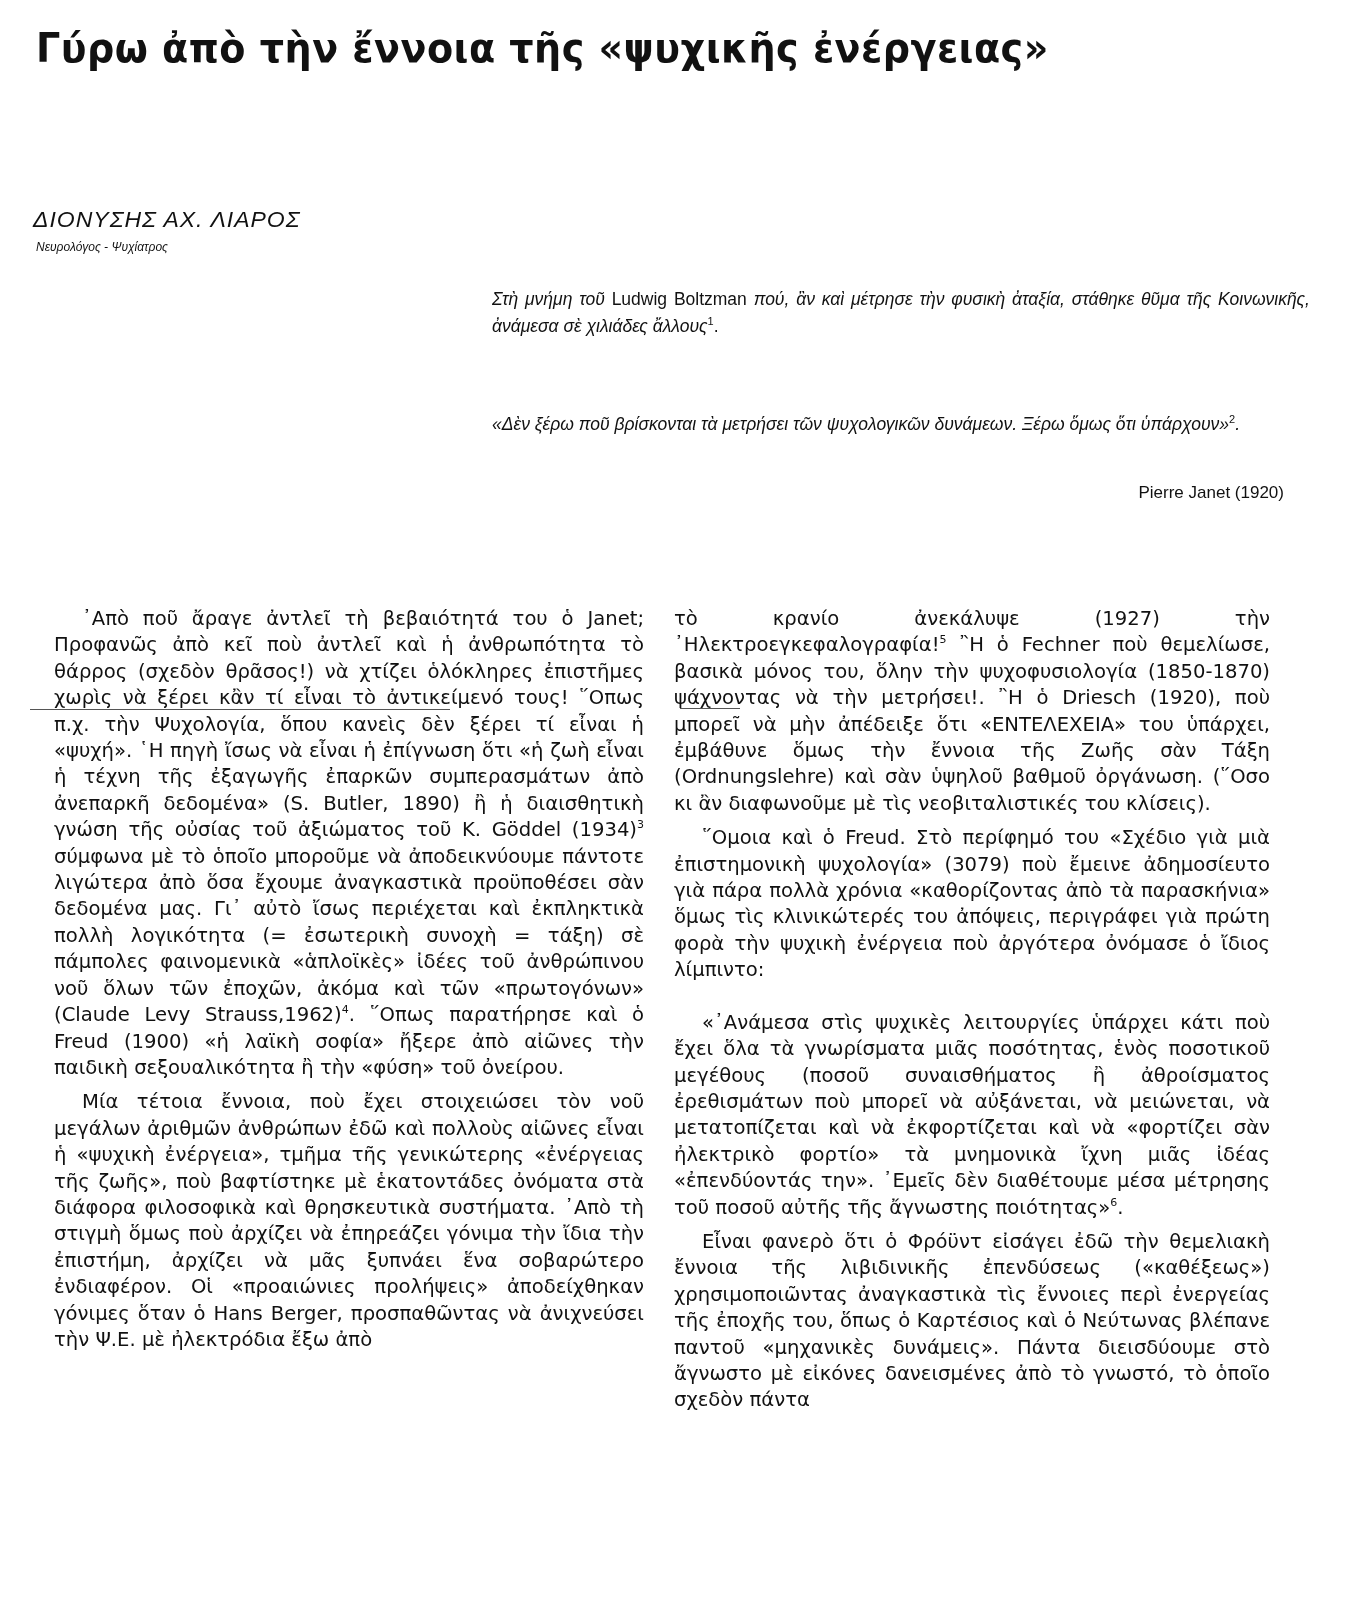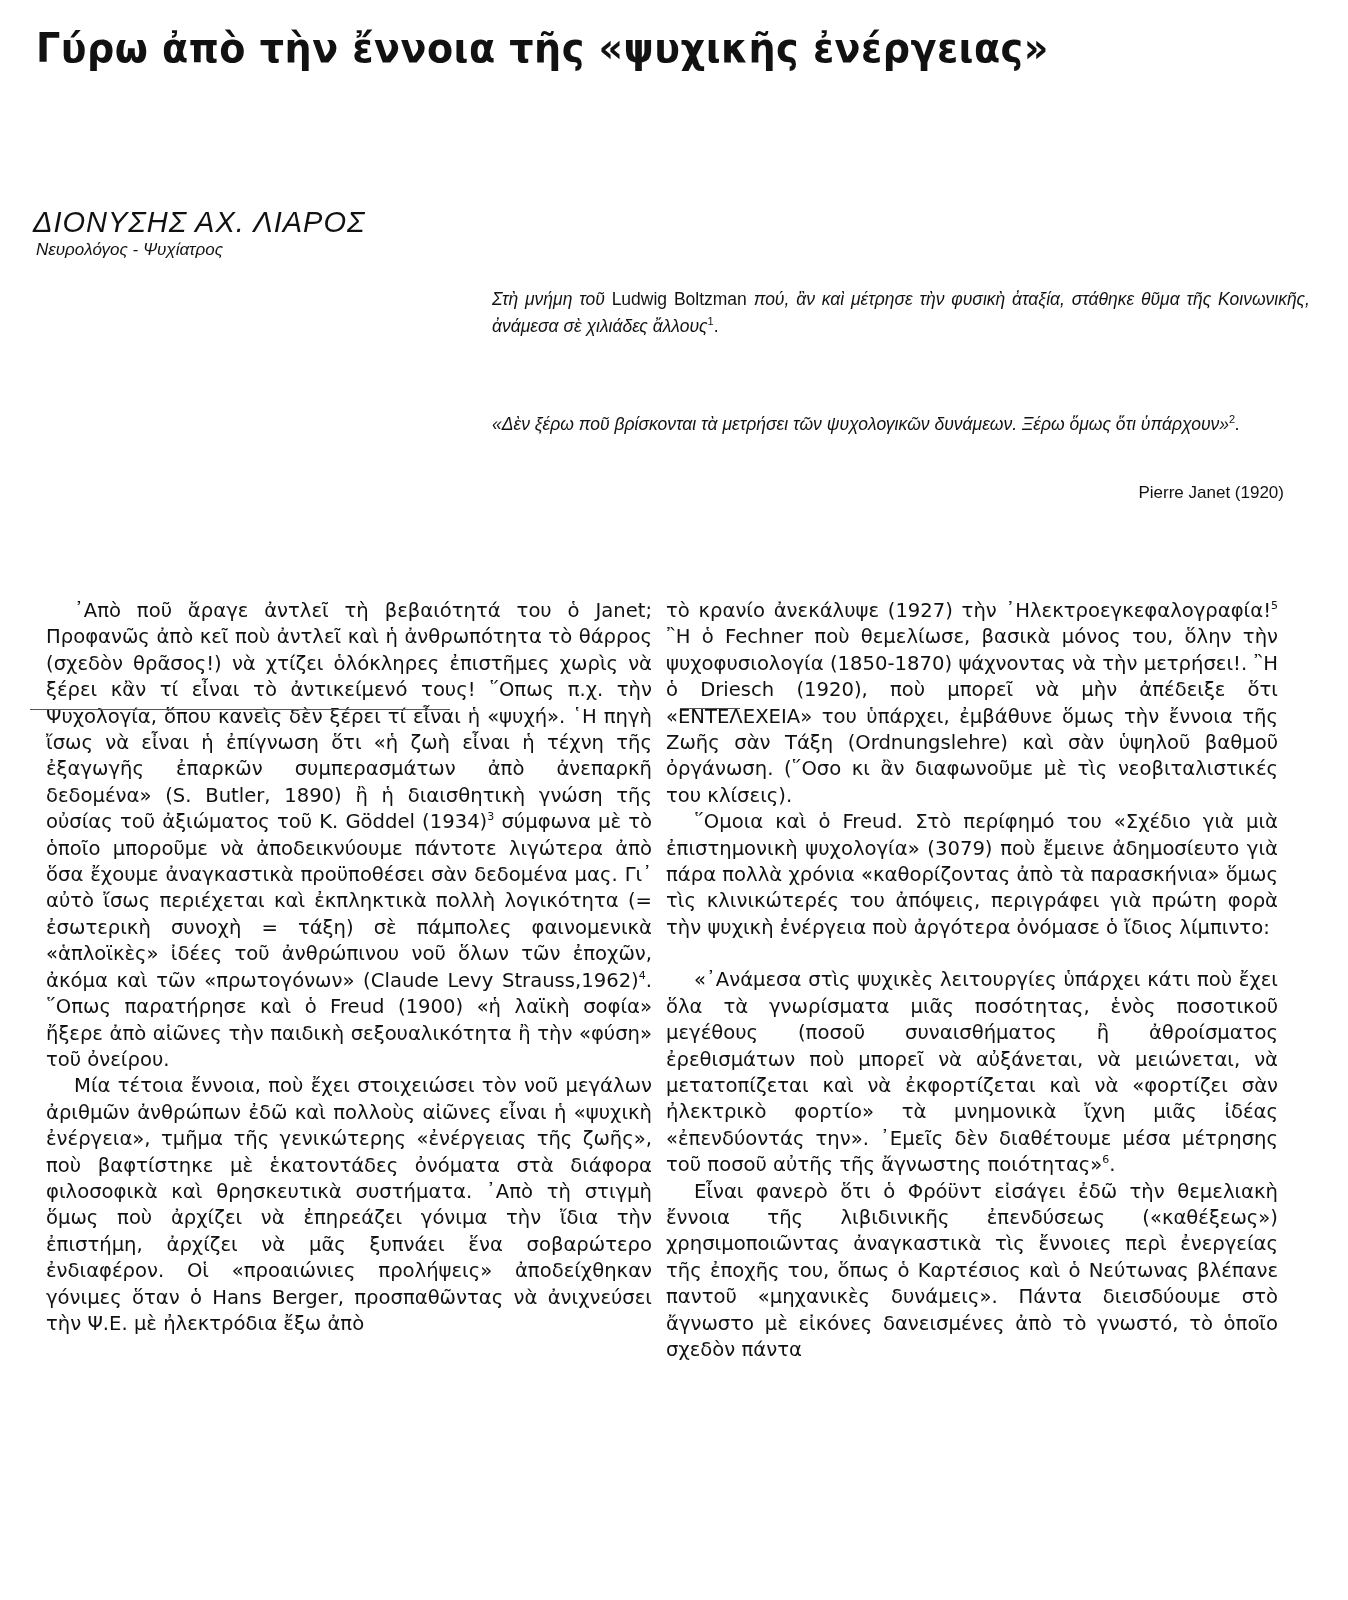"ΔΙΟΝΥΣΗΣ ΑΧ. ΛΙΑΡΟΣ" .author { font-size: 29px -> 23px }
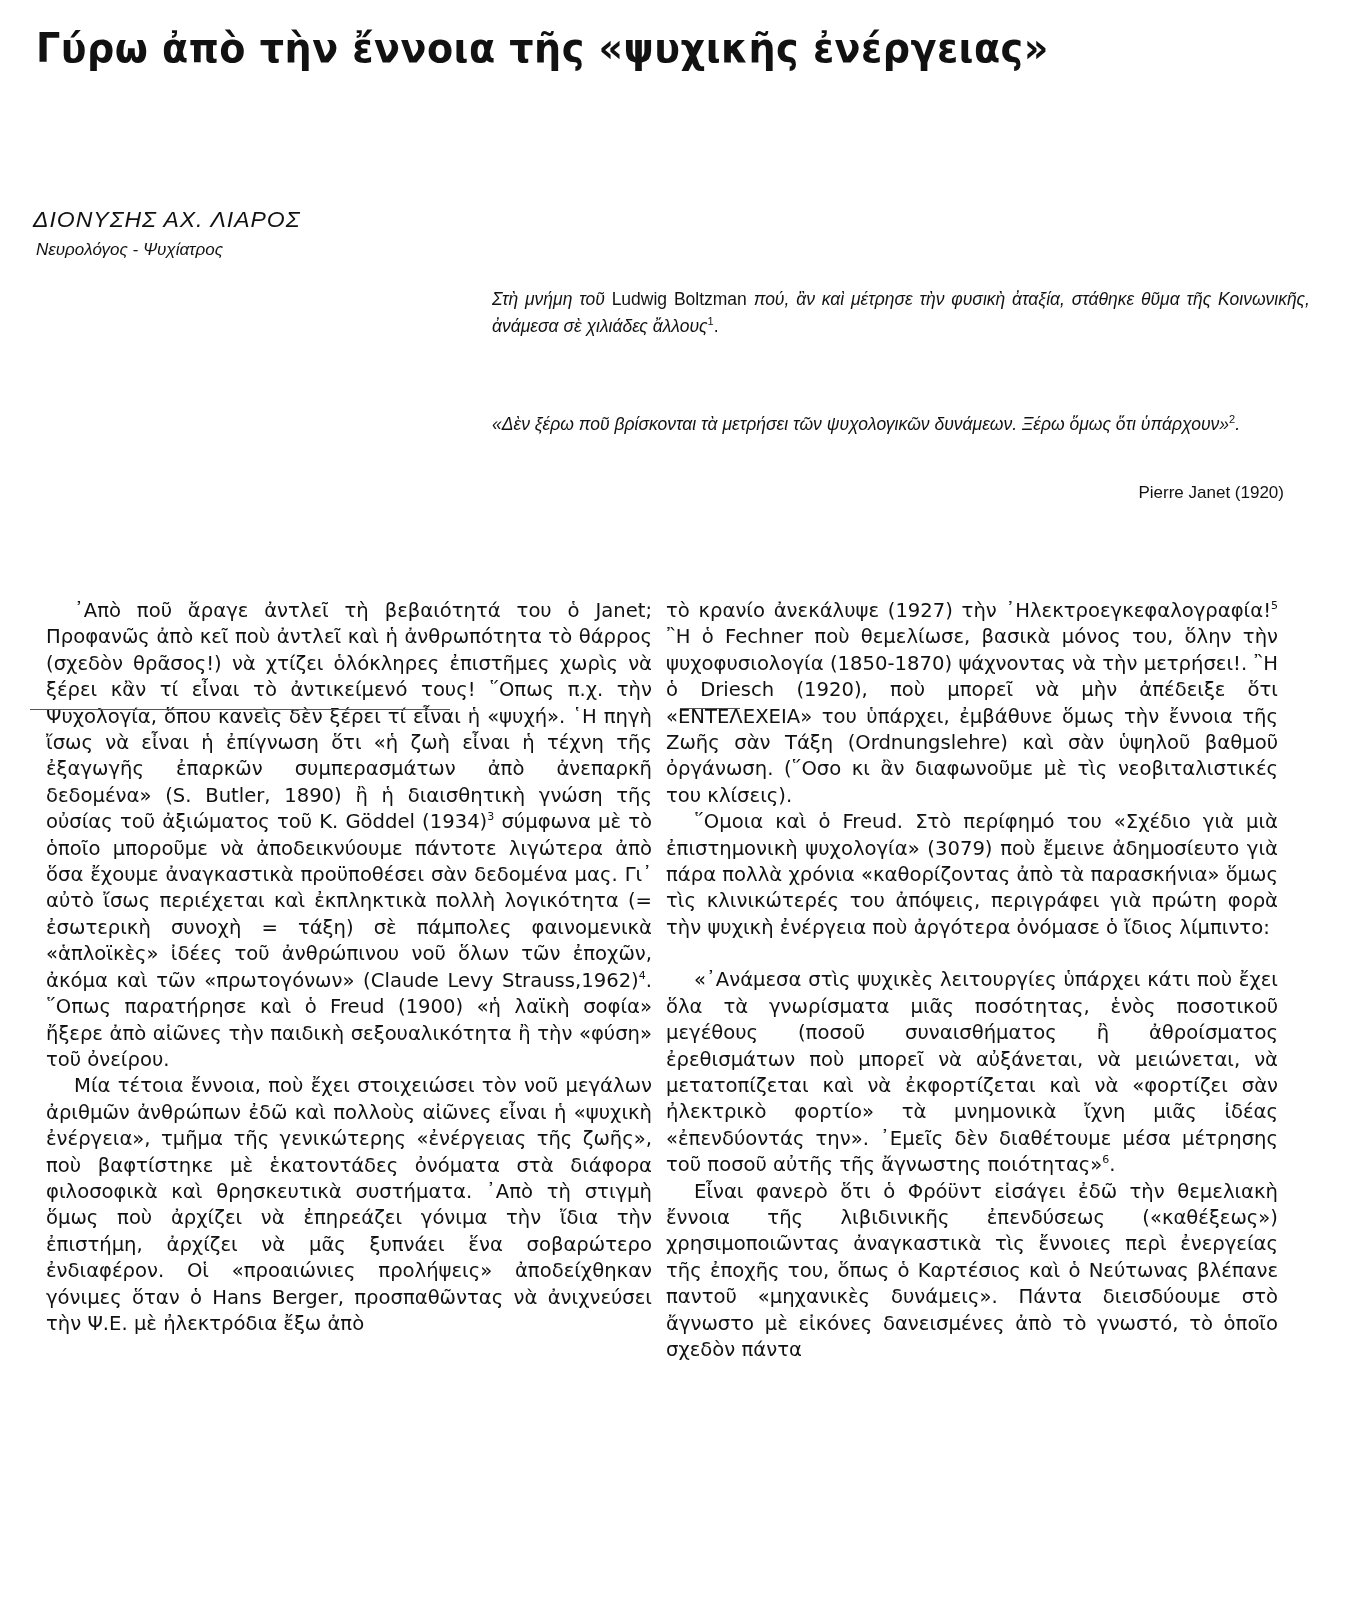"Νευρολόγος - Ψυχίατρος" .author-role { font-size: 17px -> 12px }
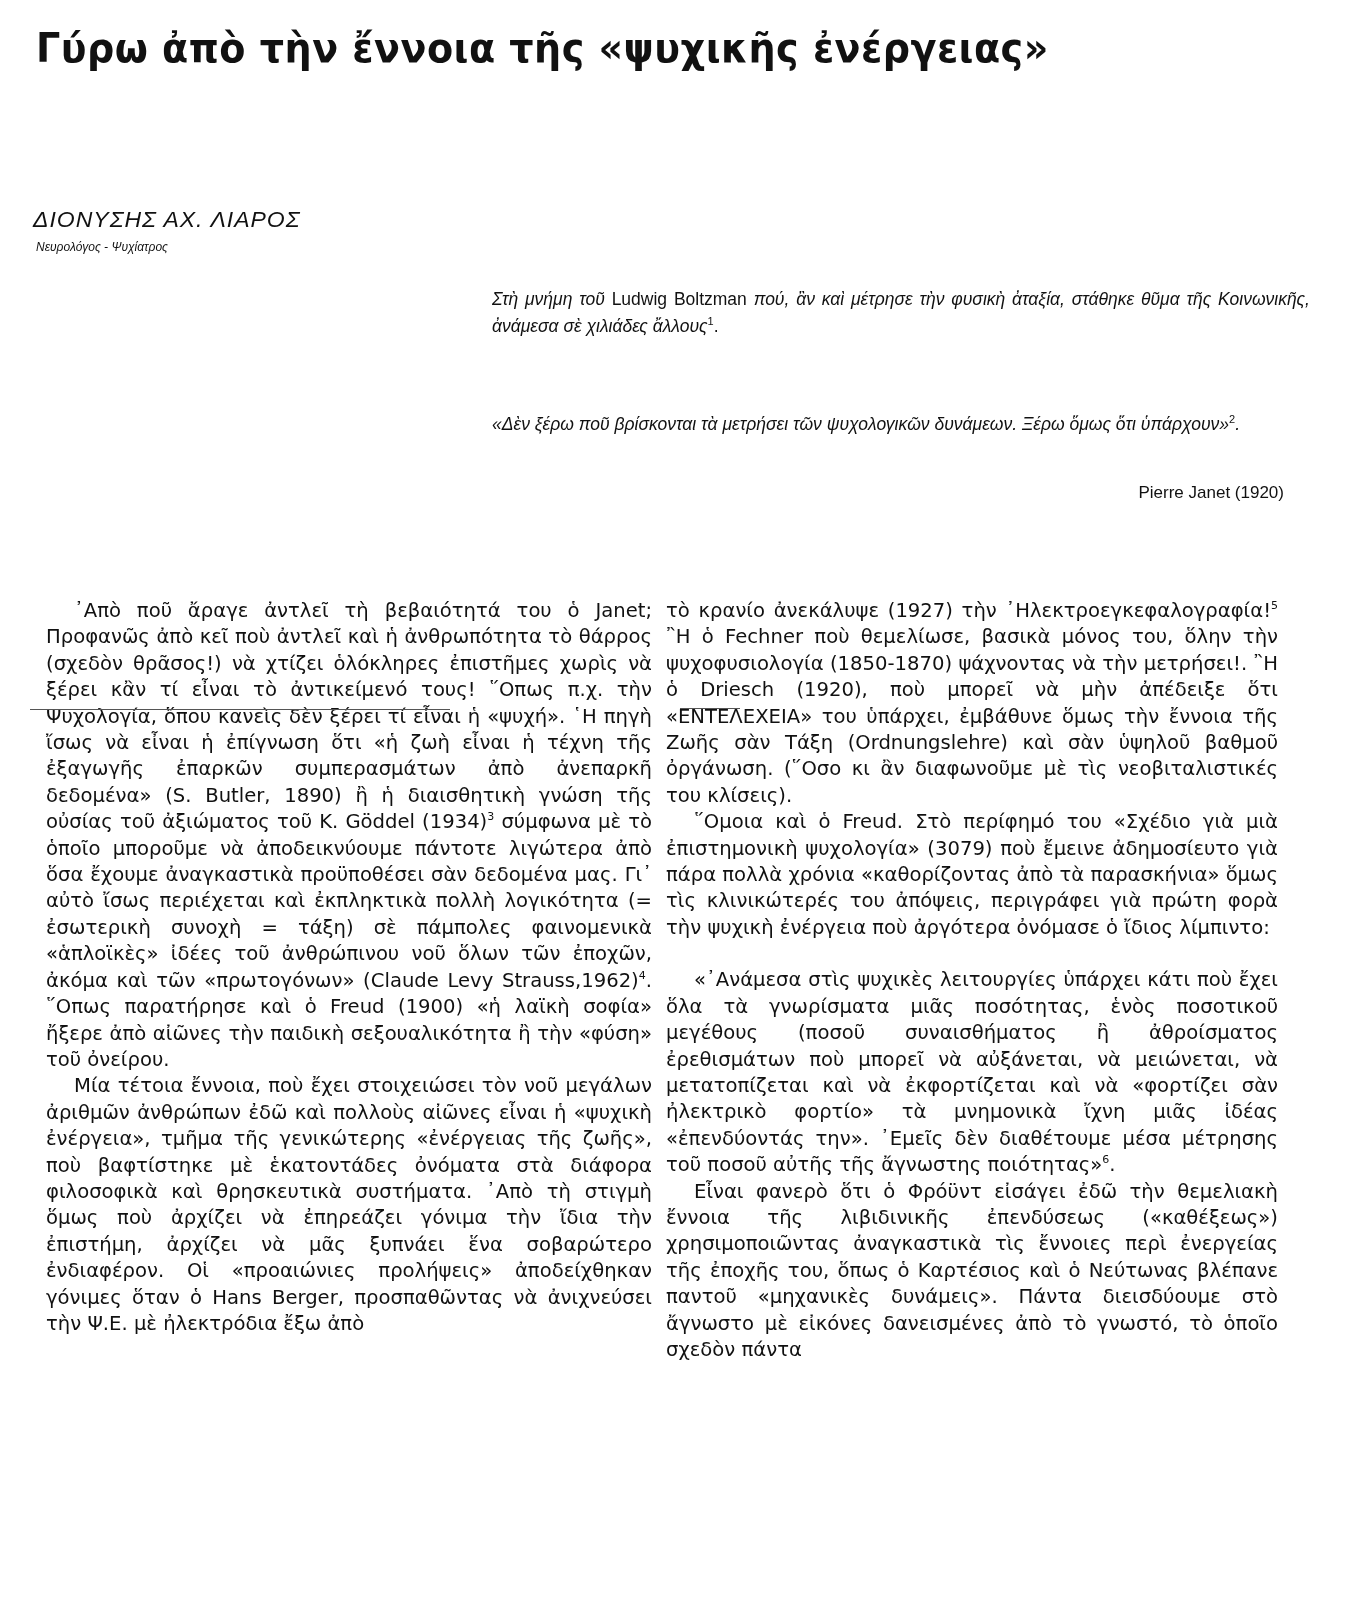"᾿Απὸ ποῦ ἄραγε ἀντλεῖ τὴ" .col p { margin: 0 -> 8px }
